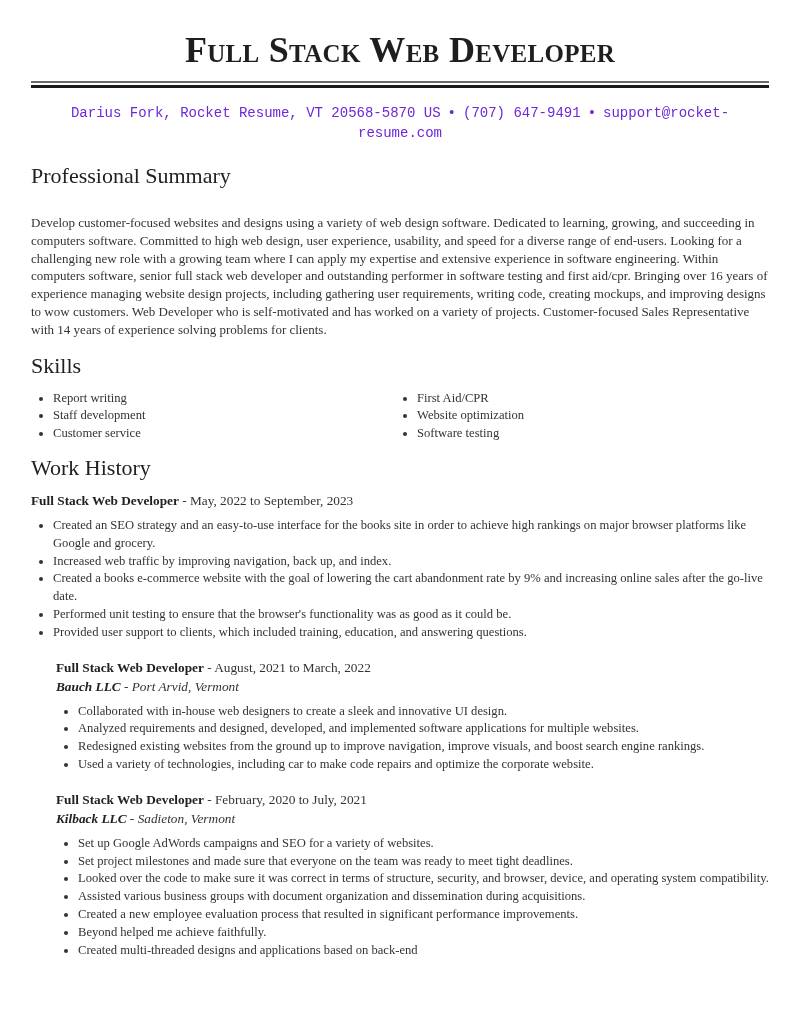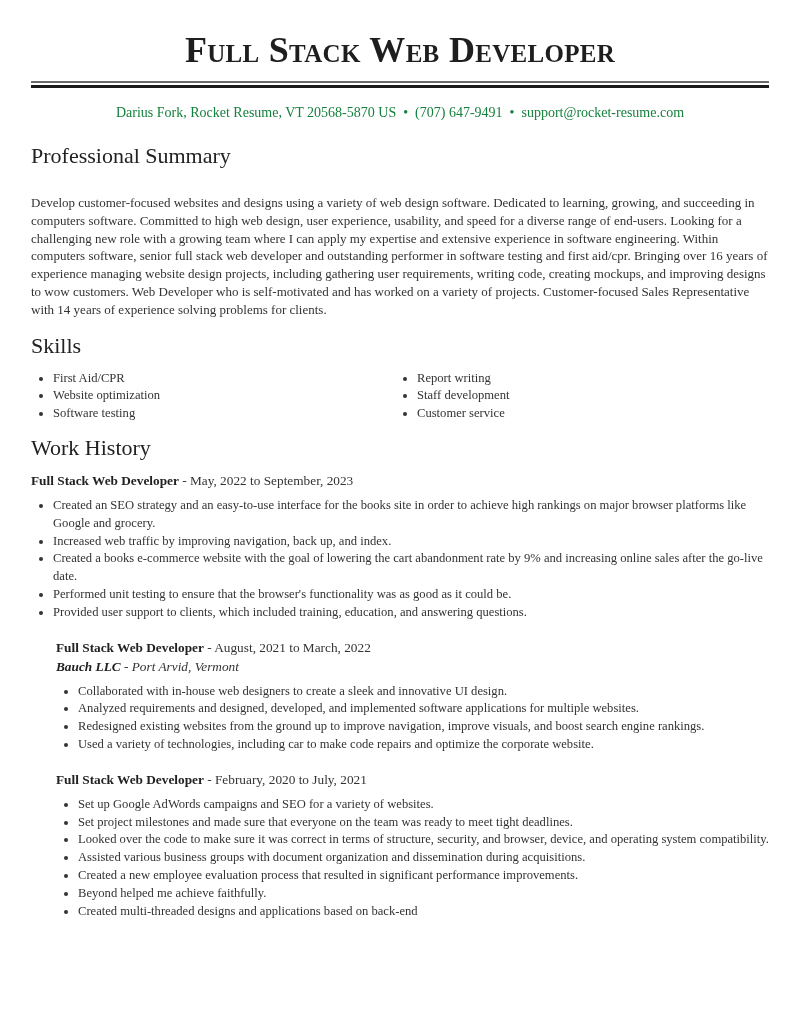"Darius Fork, Rocket Resume, VT" .contact { color: #15803d -> #6d28d9; font-family: none -> Liberation Mono, monospace }
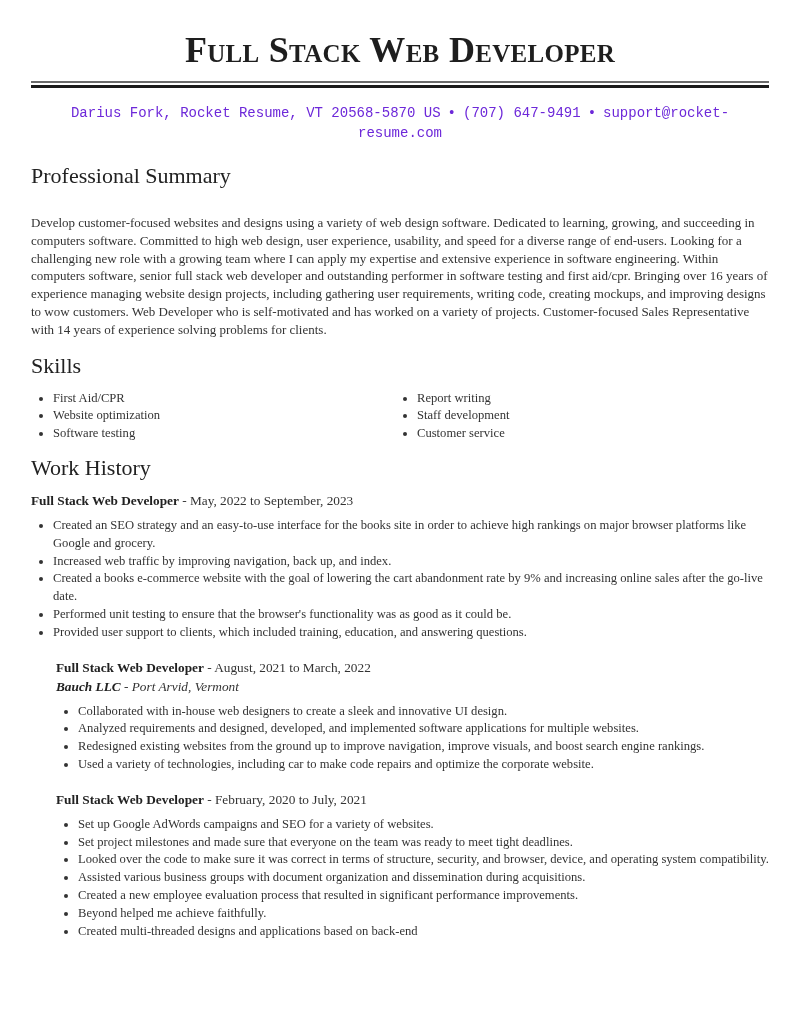"First Aid/CPR" ul.bullets { order: before "Report writing" -> after "Report writing" }
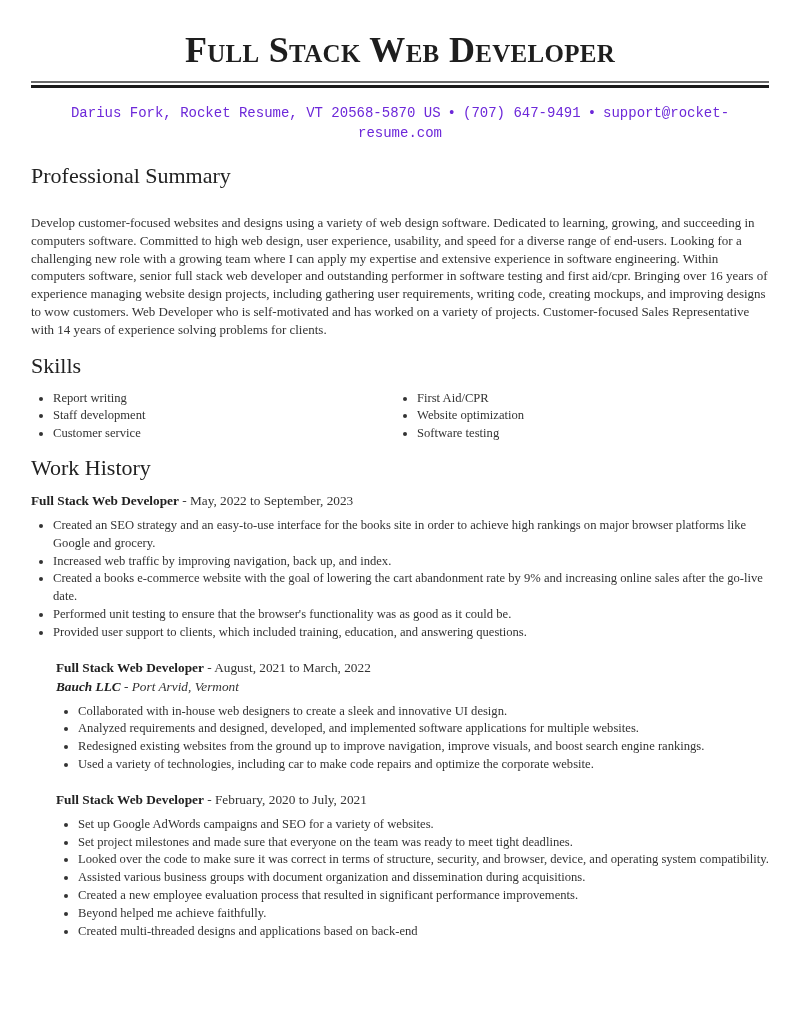"Kilback LLC - Sadieton, Vermont" div.company-line { html: none -> <div> <b>Kilback LLC</b><span> - </span><span>Sadieton, Vermont</span> </div> }
